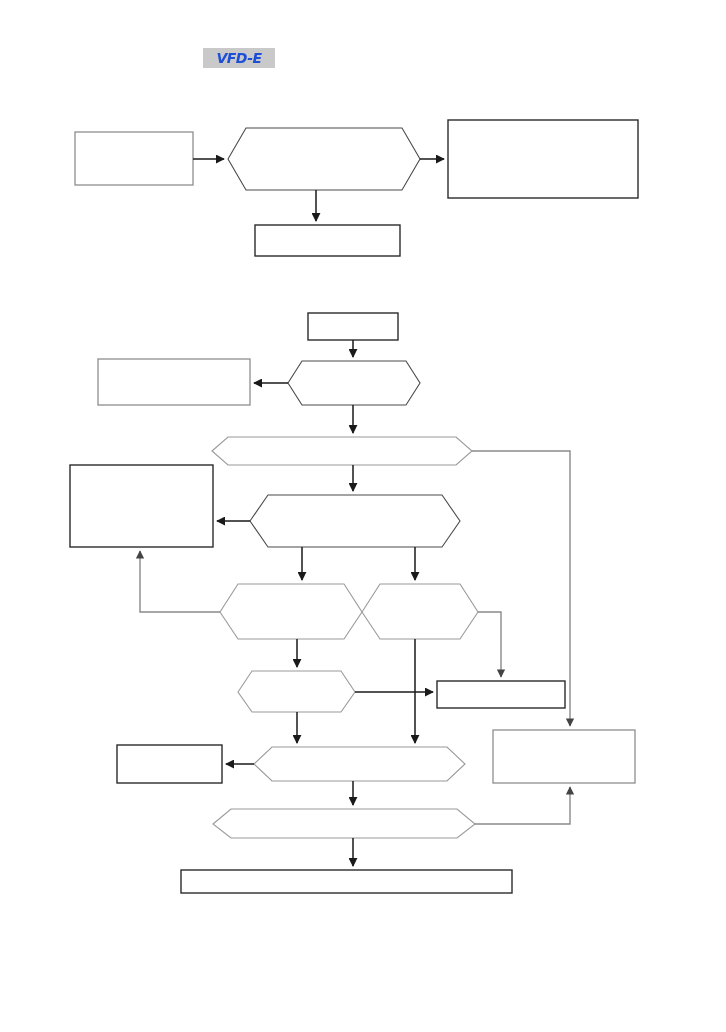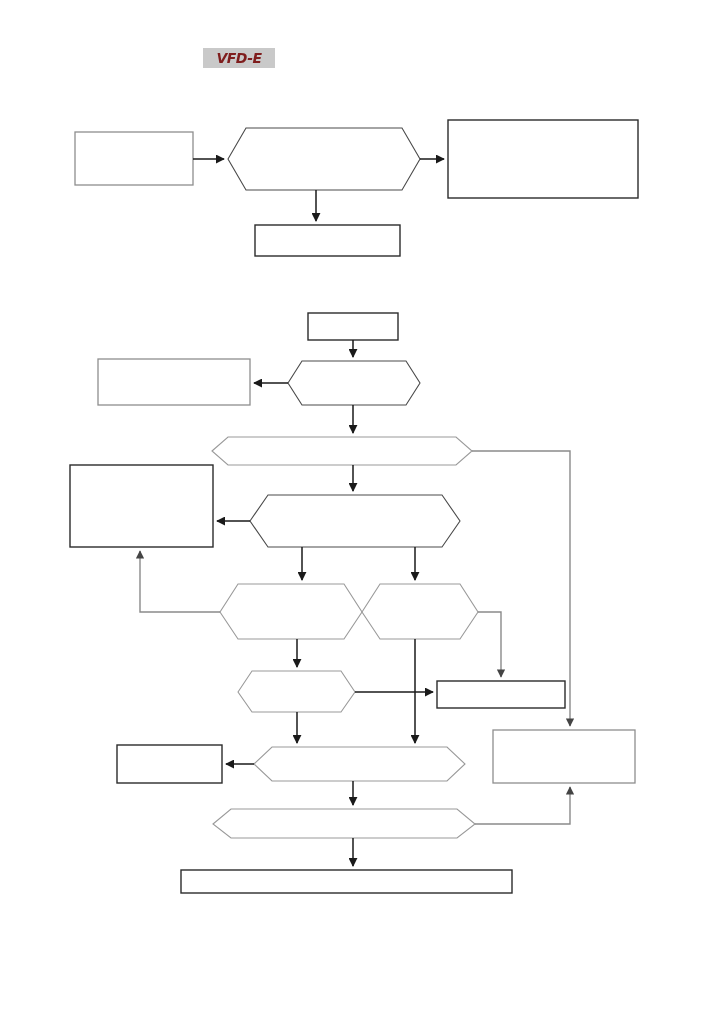"VFD-E" #logo .logo-text { color: #7f1d1d -> #1d4ed8 }
